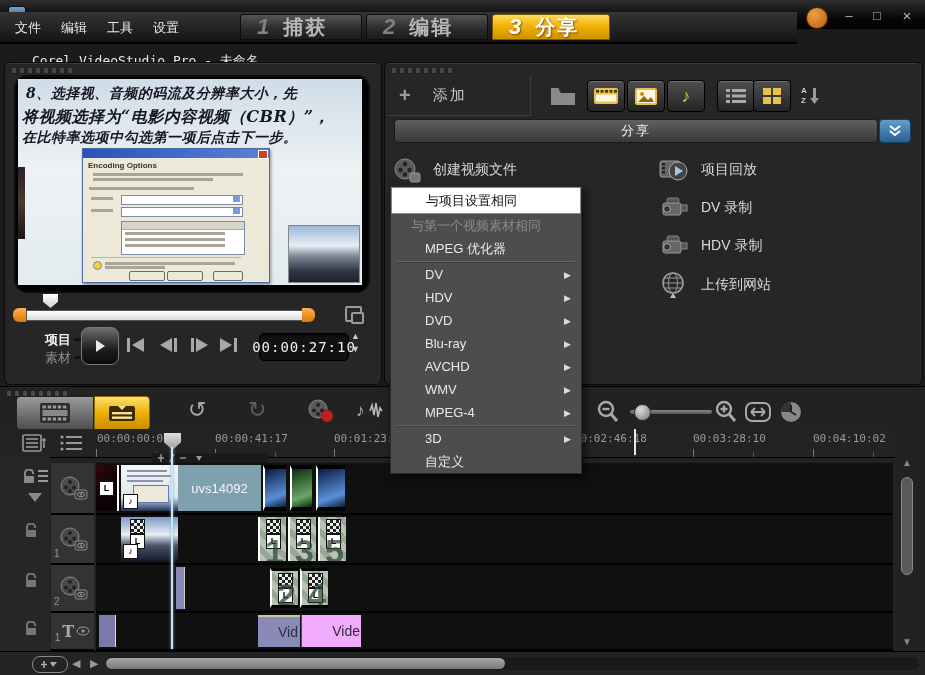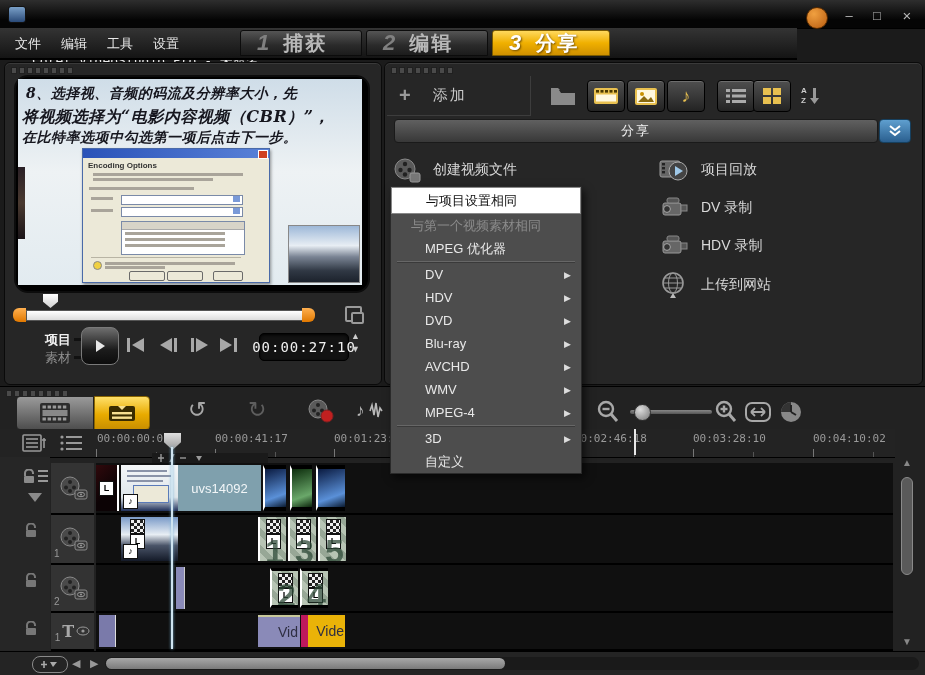"文件" div.abs { top: 28px -> 12px }
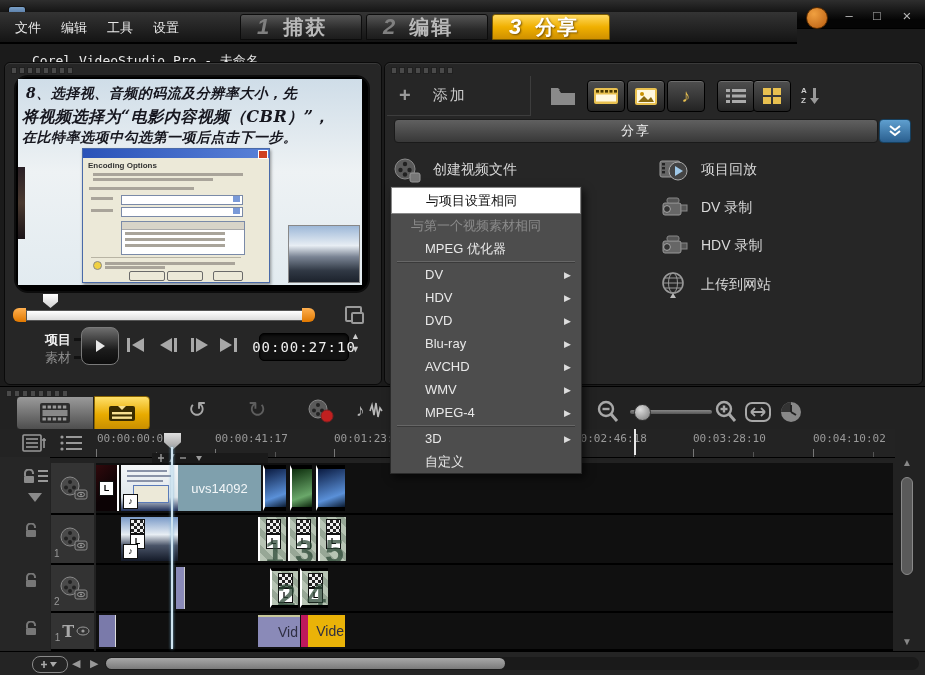"Vide" div.clip { background: #eab308 -> #f0abfc; border-left: 7px solid #be185d -> 1px solid #be185d; width: 44px -> 60px }
